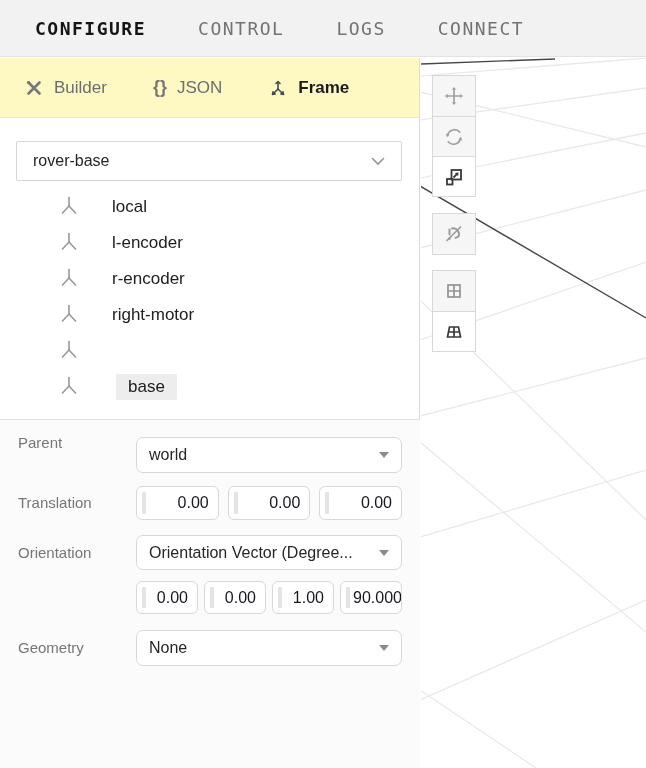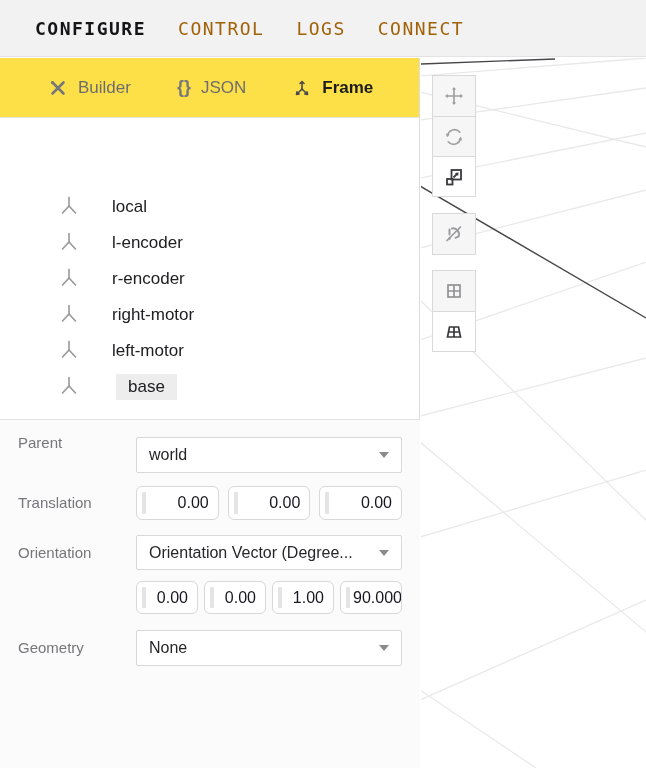"CONFIGURE" .nav { gap: 32px -> 52px }
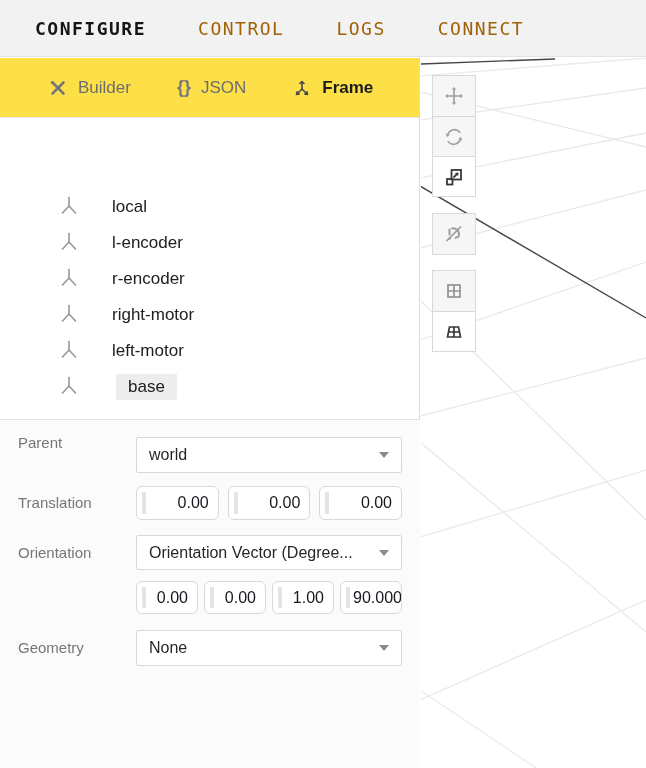"CONTROL" .nav-tab { color: #a16207 -> #737373 }
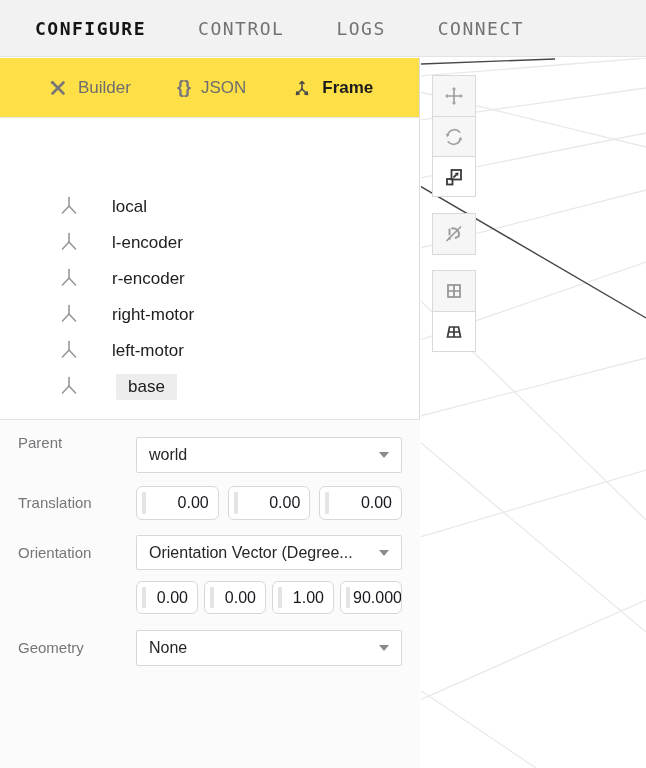"Builder" .subtabs { background: #fde047 -> #fef9c3; padding-left: 48px -> 24px }
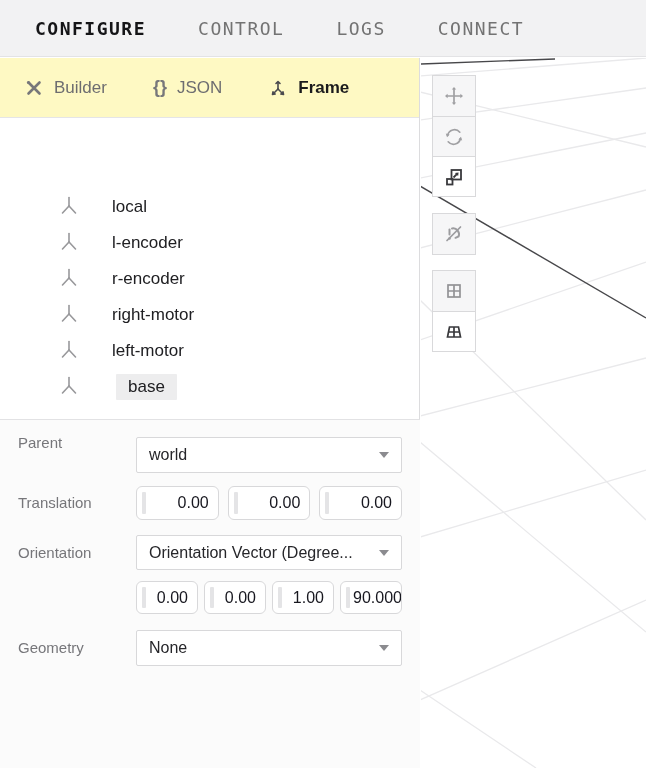"rover-base" div.bigselect { html: none -> <div> <span>rover-base</span> <svg> <polyline></polyline> </svg> </div> }
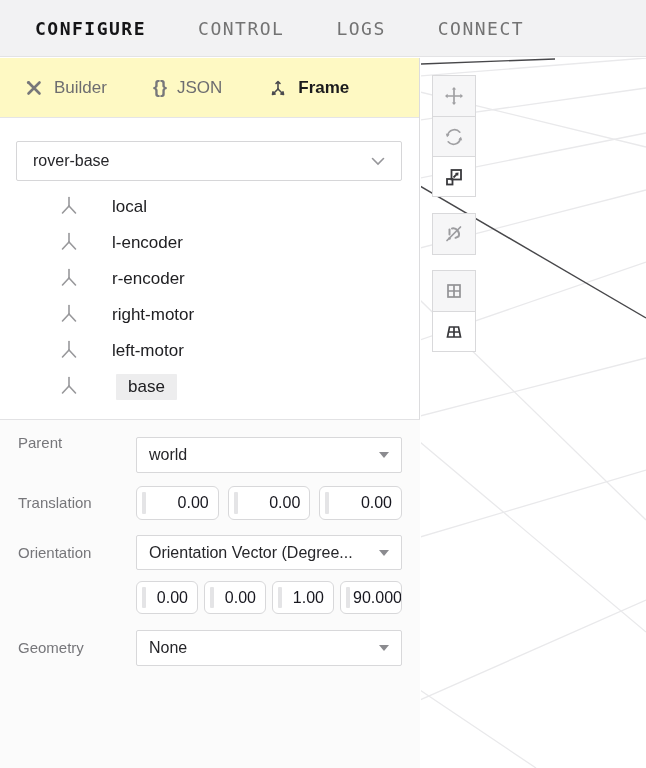"left-motor" span.tree-label { html: <span>left-motor</span> -> none }
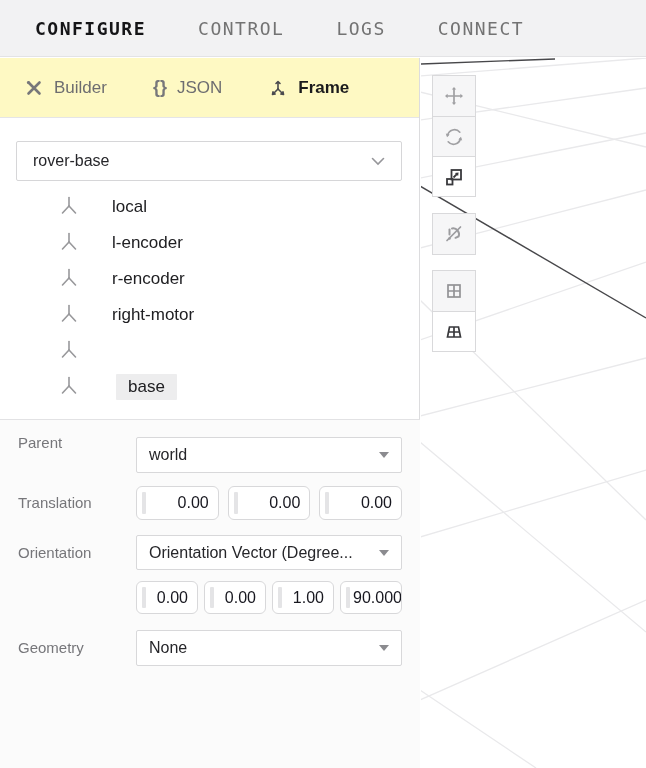"world" .select { border-radius: 2px -> 7px }
